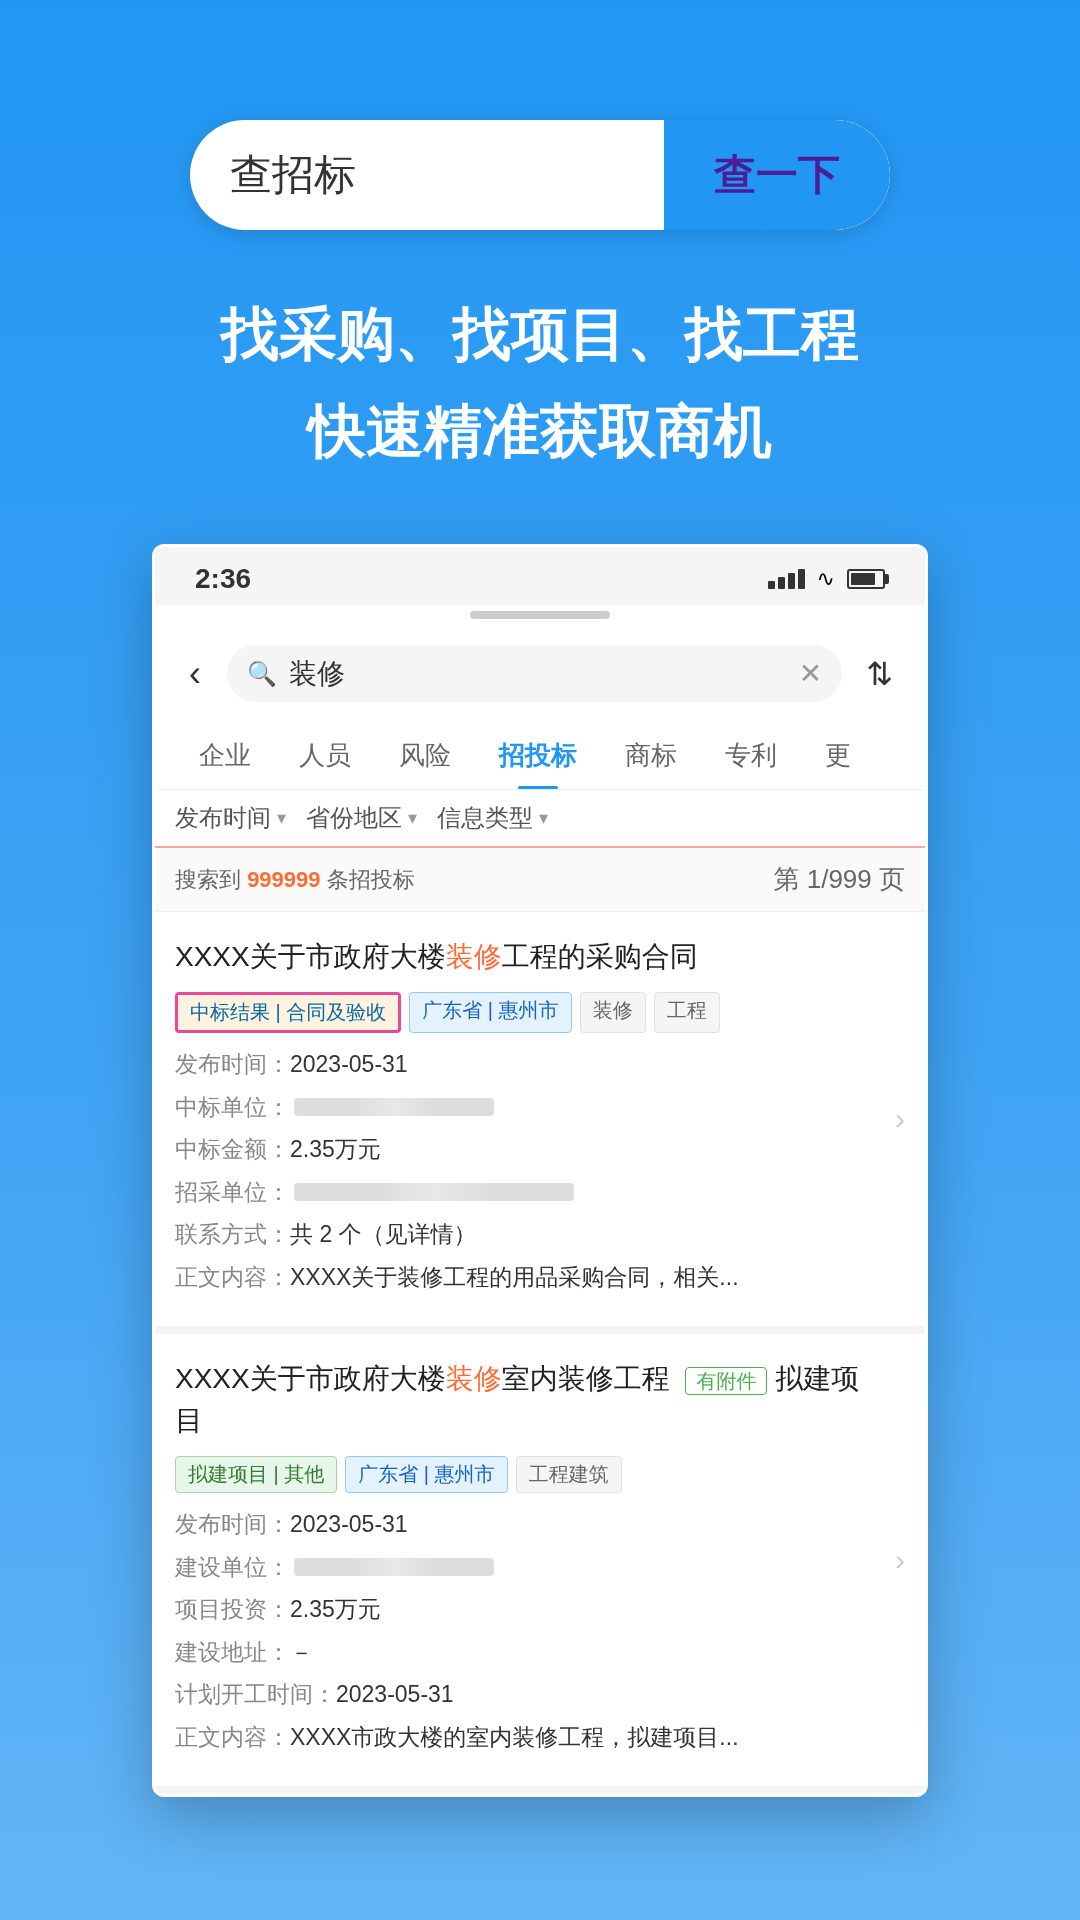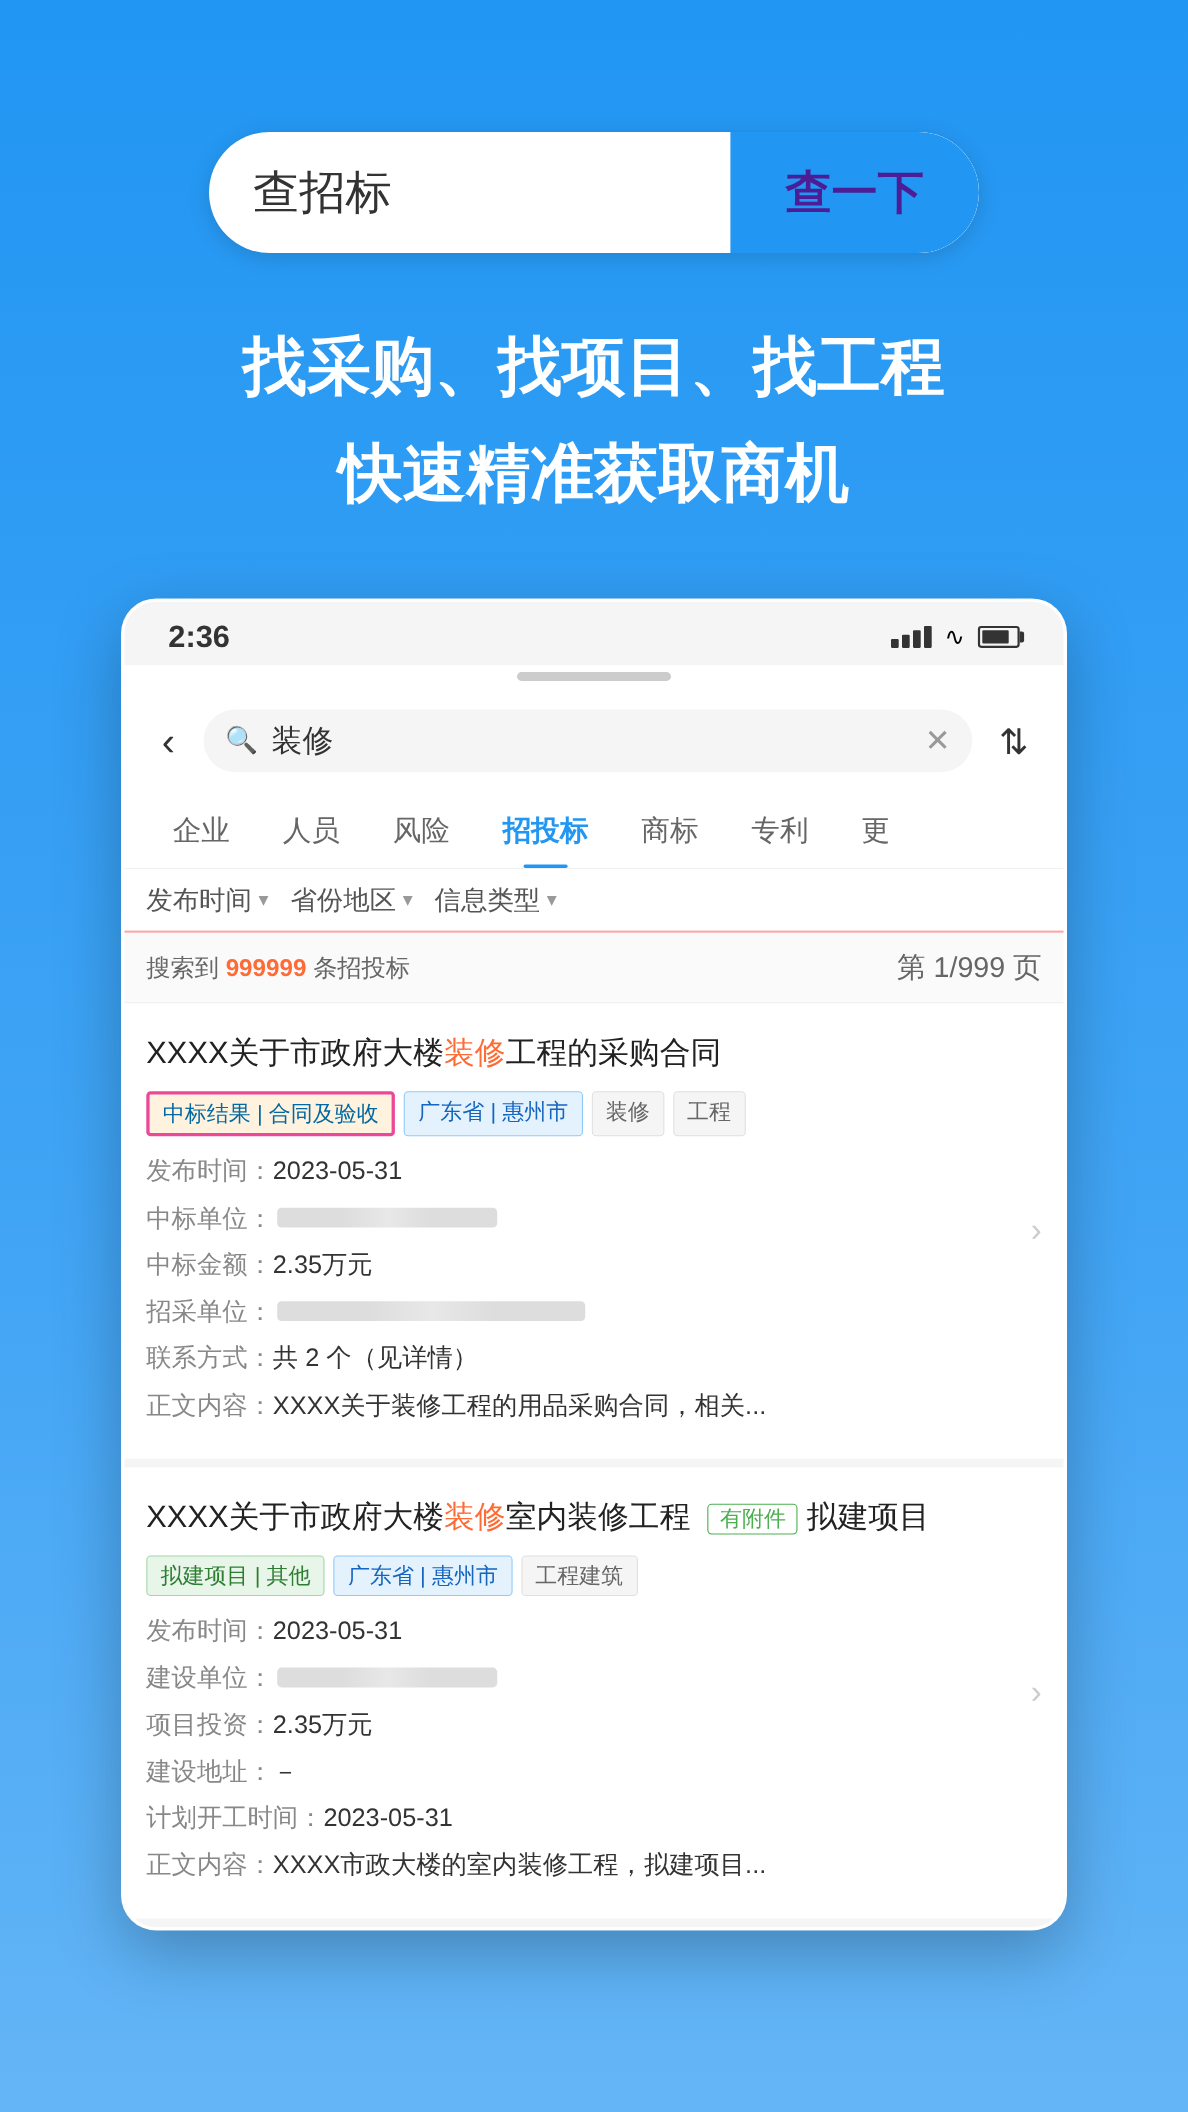"2:36" .phone-mockup { border-radius: 32px -> 12px; width: 860px -> 776px }
